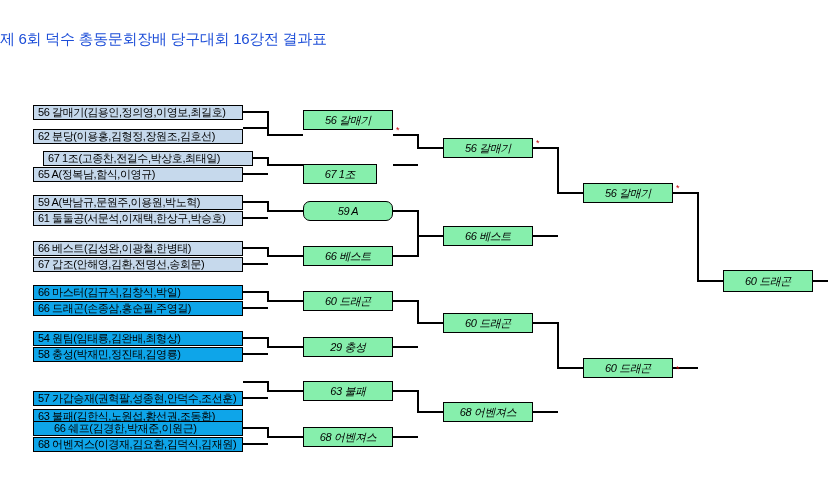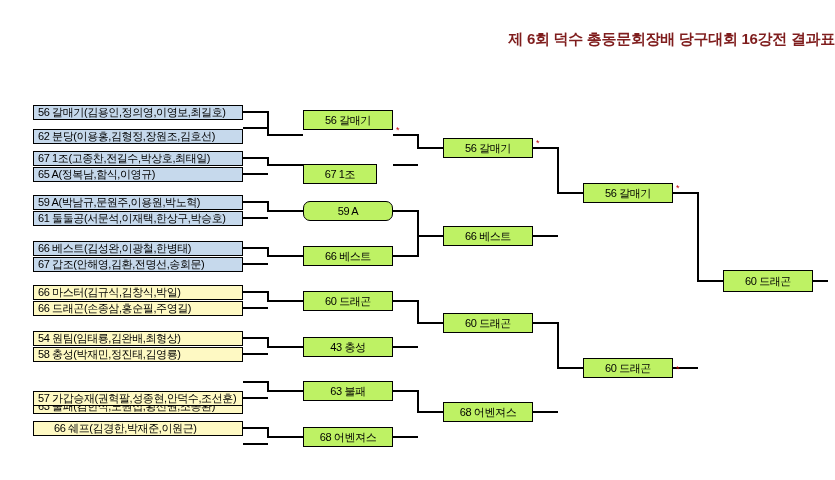"제 6회 덕수 총동문회장배 당구대회" #title { color: #7f1d1d -> #1d4ed8; font-weight: bold -> normal; text-align: right -> left }
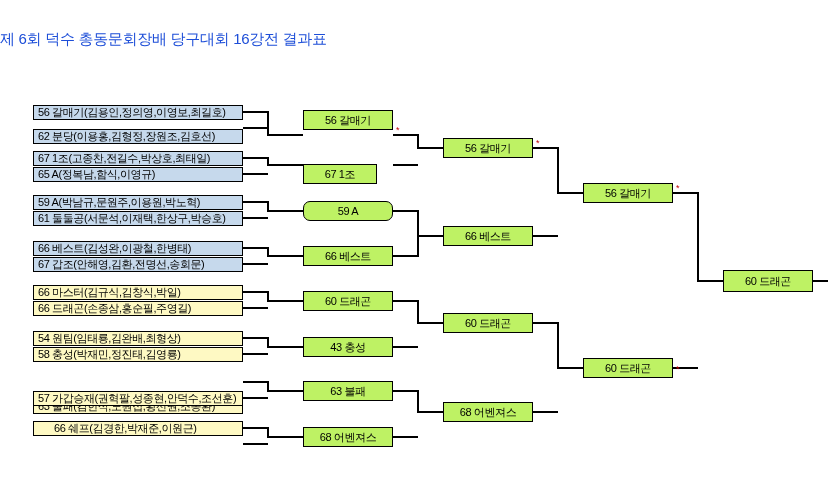"56 갈매기" .r2,.r3,.r4,.r5 { background: #bef264 -> #86efac; font-style: none -> italic }
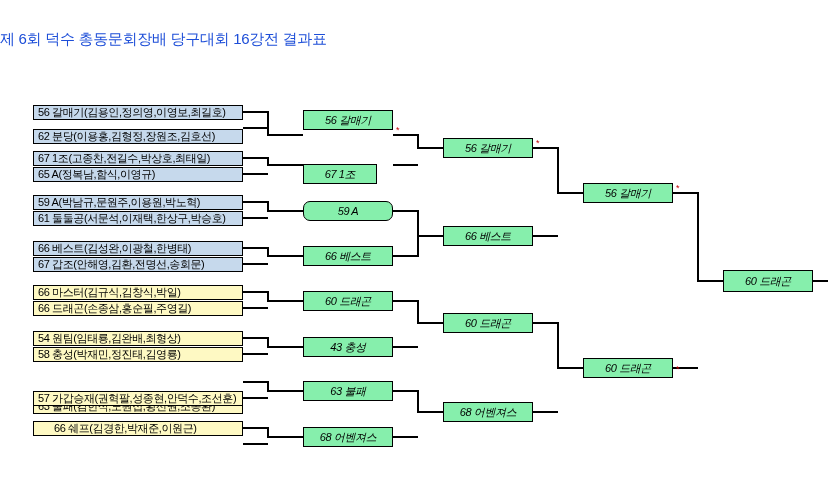"67 1조(고종찬,전길수,박상호,최태일)" div.box { left: 33px -> 43px }
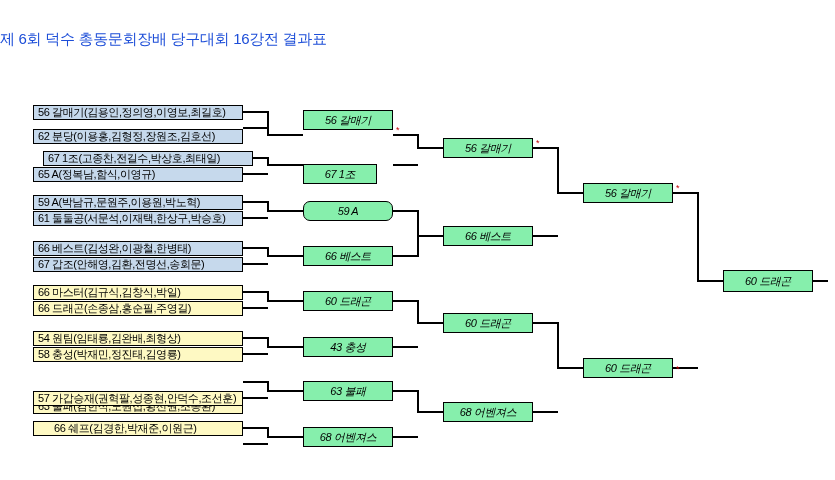"66 마스터(김규식,김창식,박일)" .r1.peach { background: #fef9c3 -> #0ea5e9 }
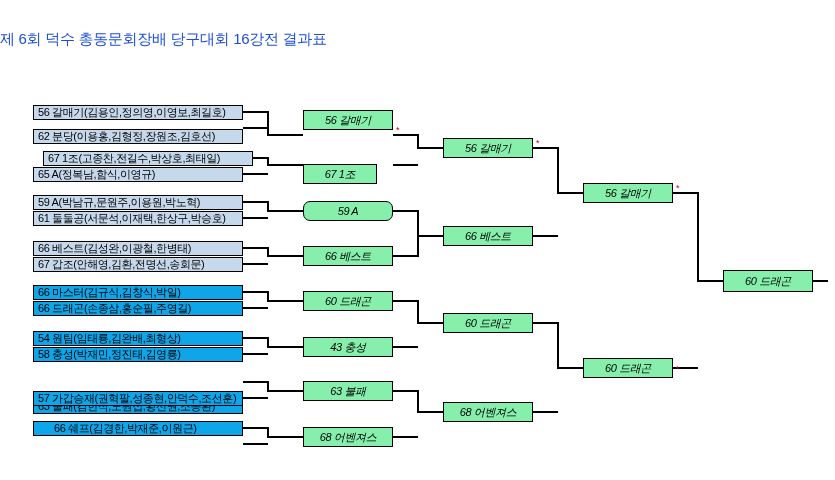"43 충성" div.box { text: 43 -> 29 }
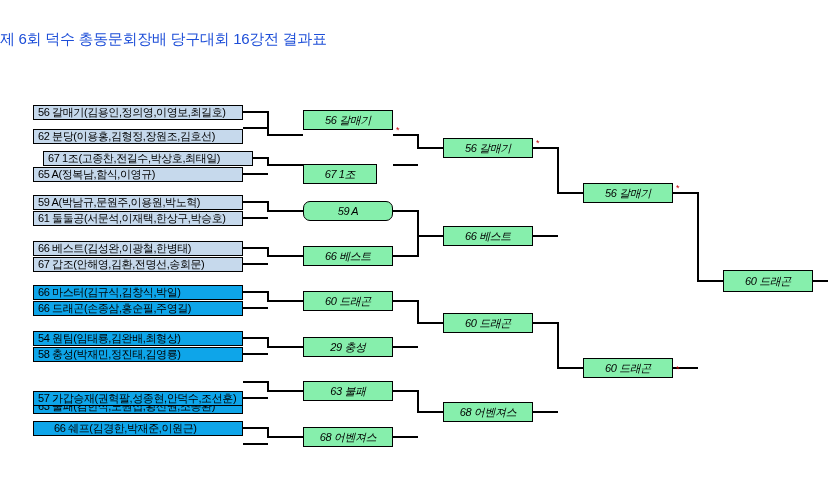"63 불패(김한식,노원섭,황선권,조동환)" div.box { top: 375px -> 385px }
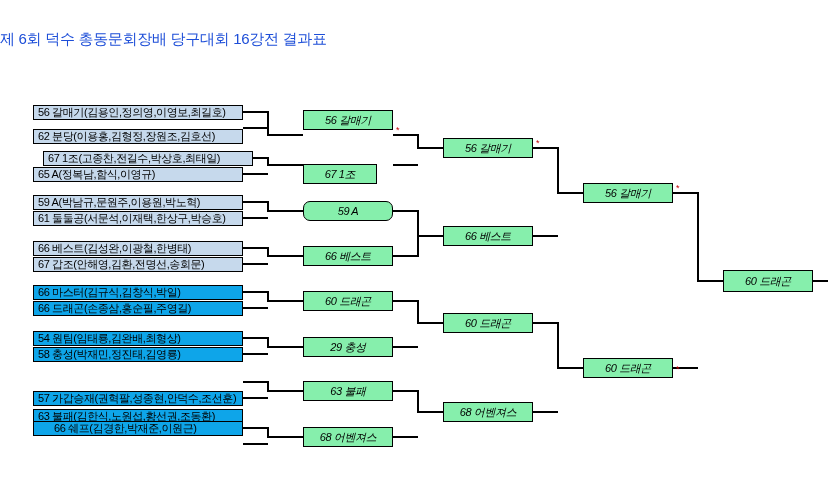"68 어벤져스(이경재,김요환,김덕식,김재원)" div.box { html: none -> <div>68 어벤져스(이경재,김요환,김덕식,김재원)</div> }
